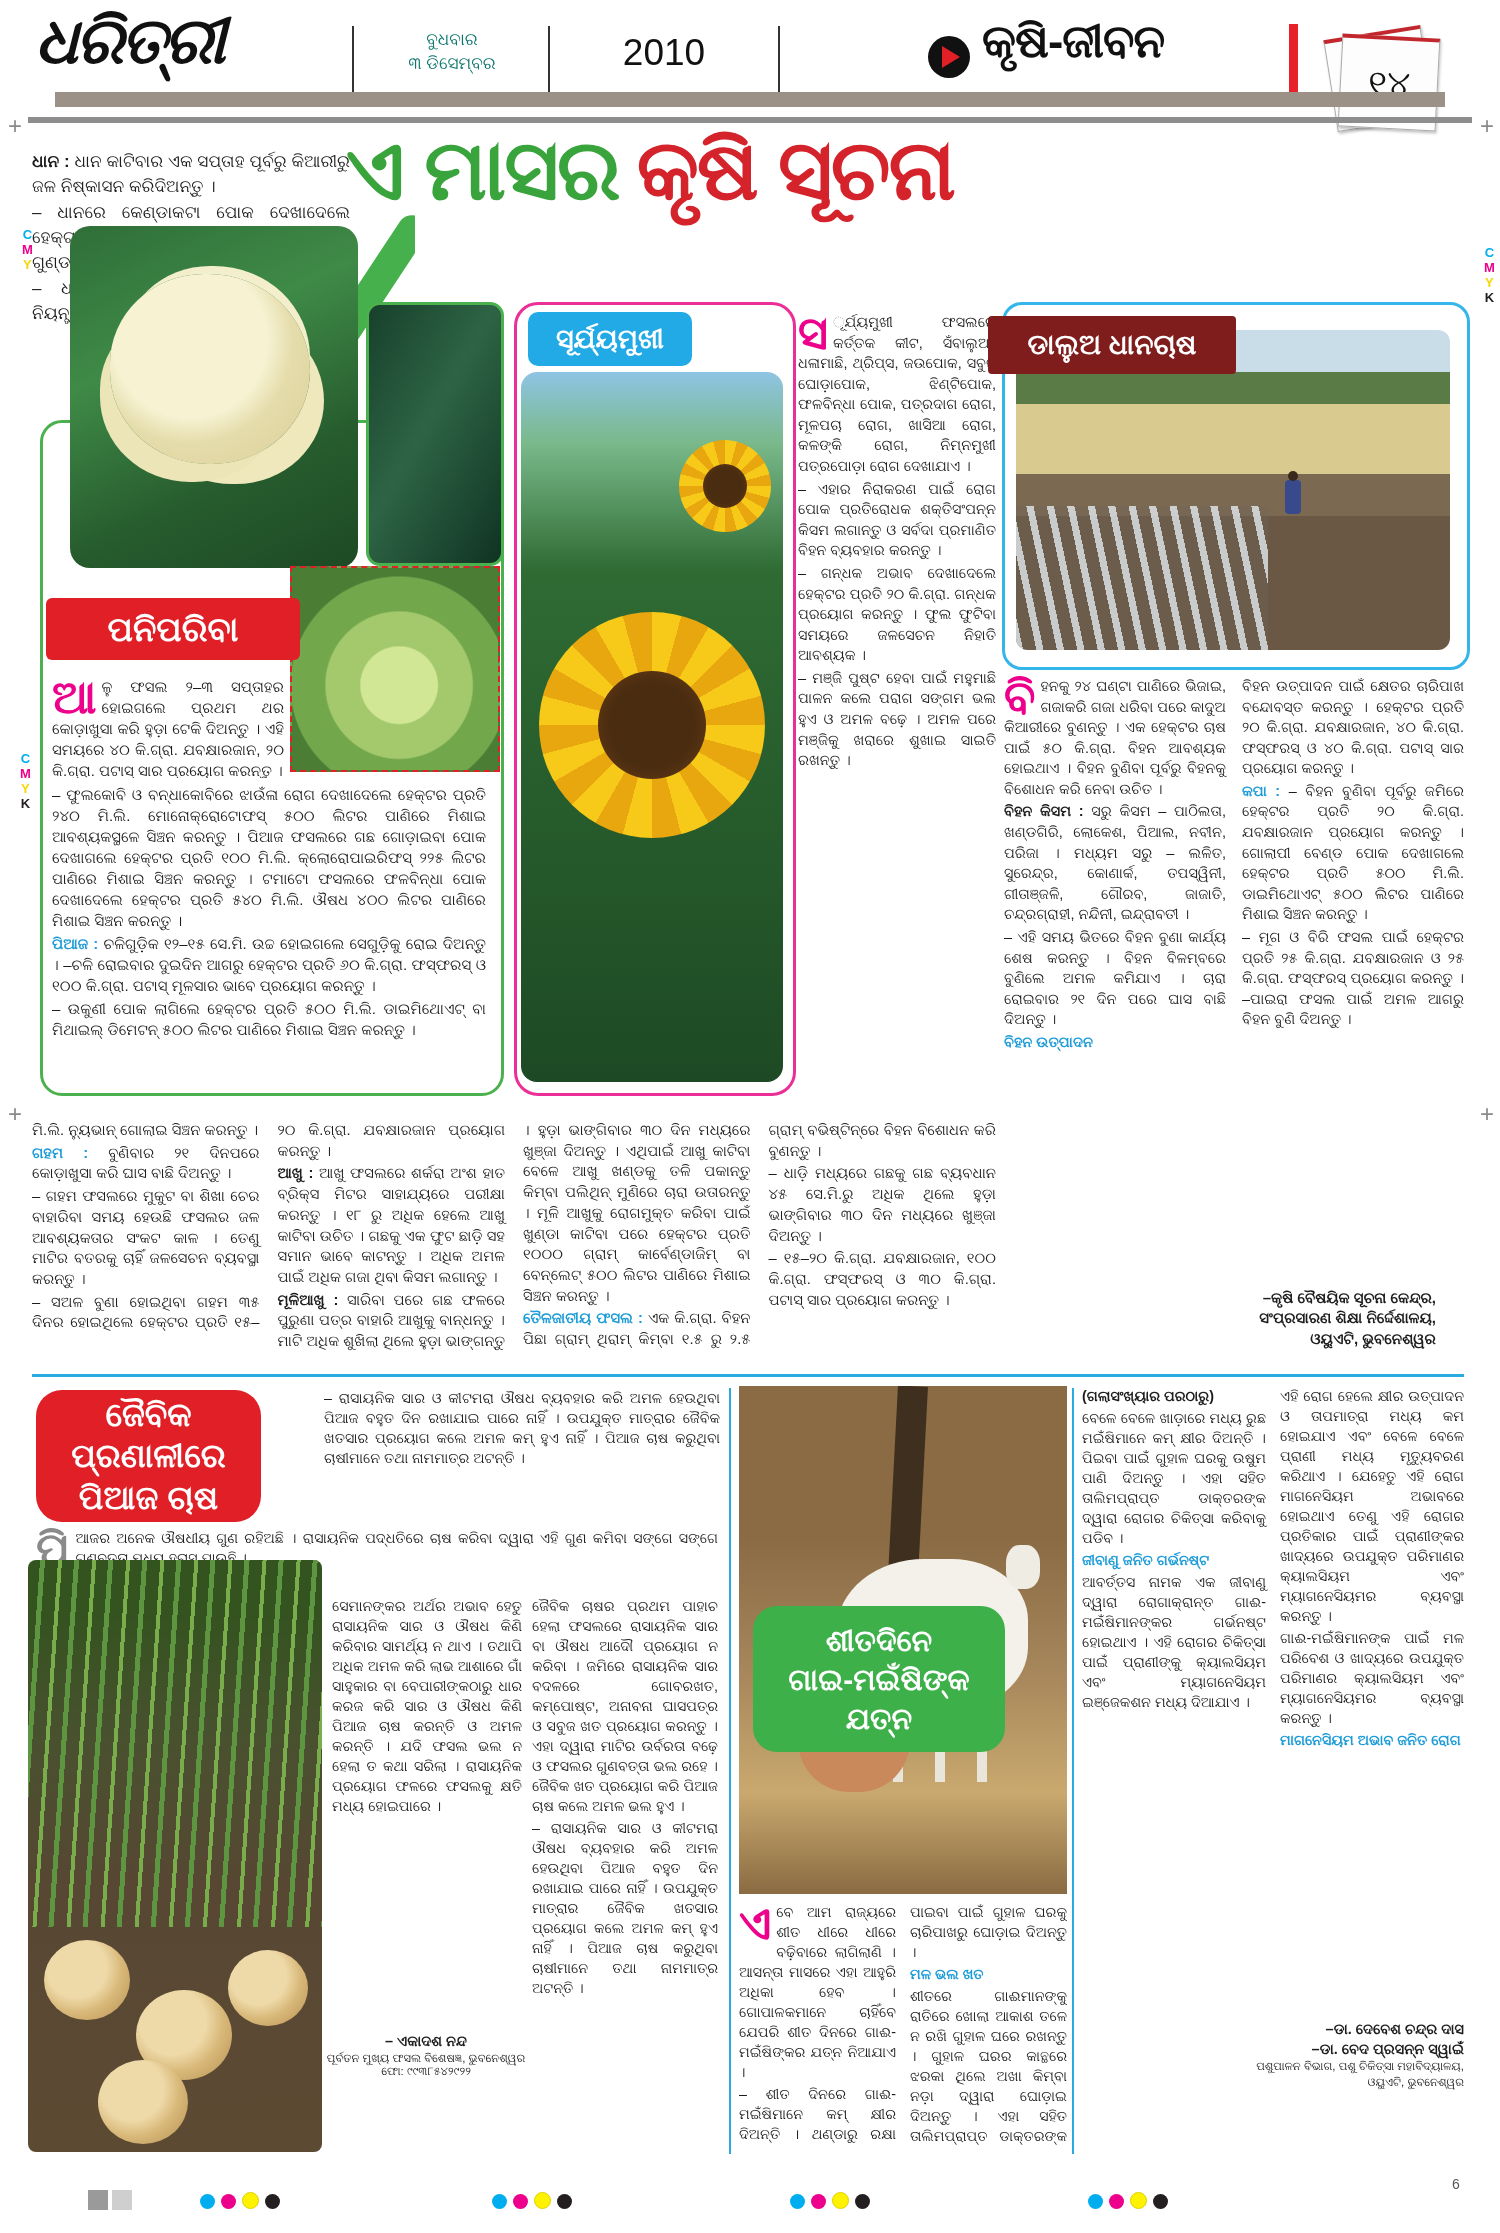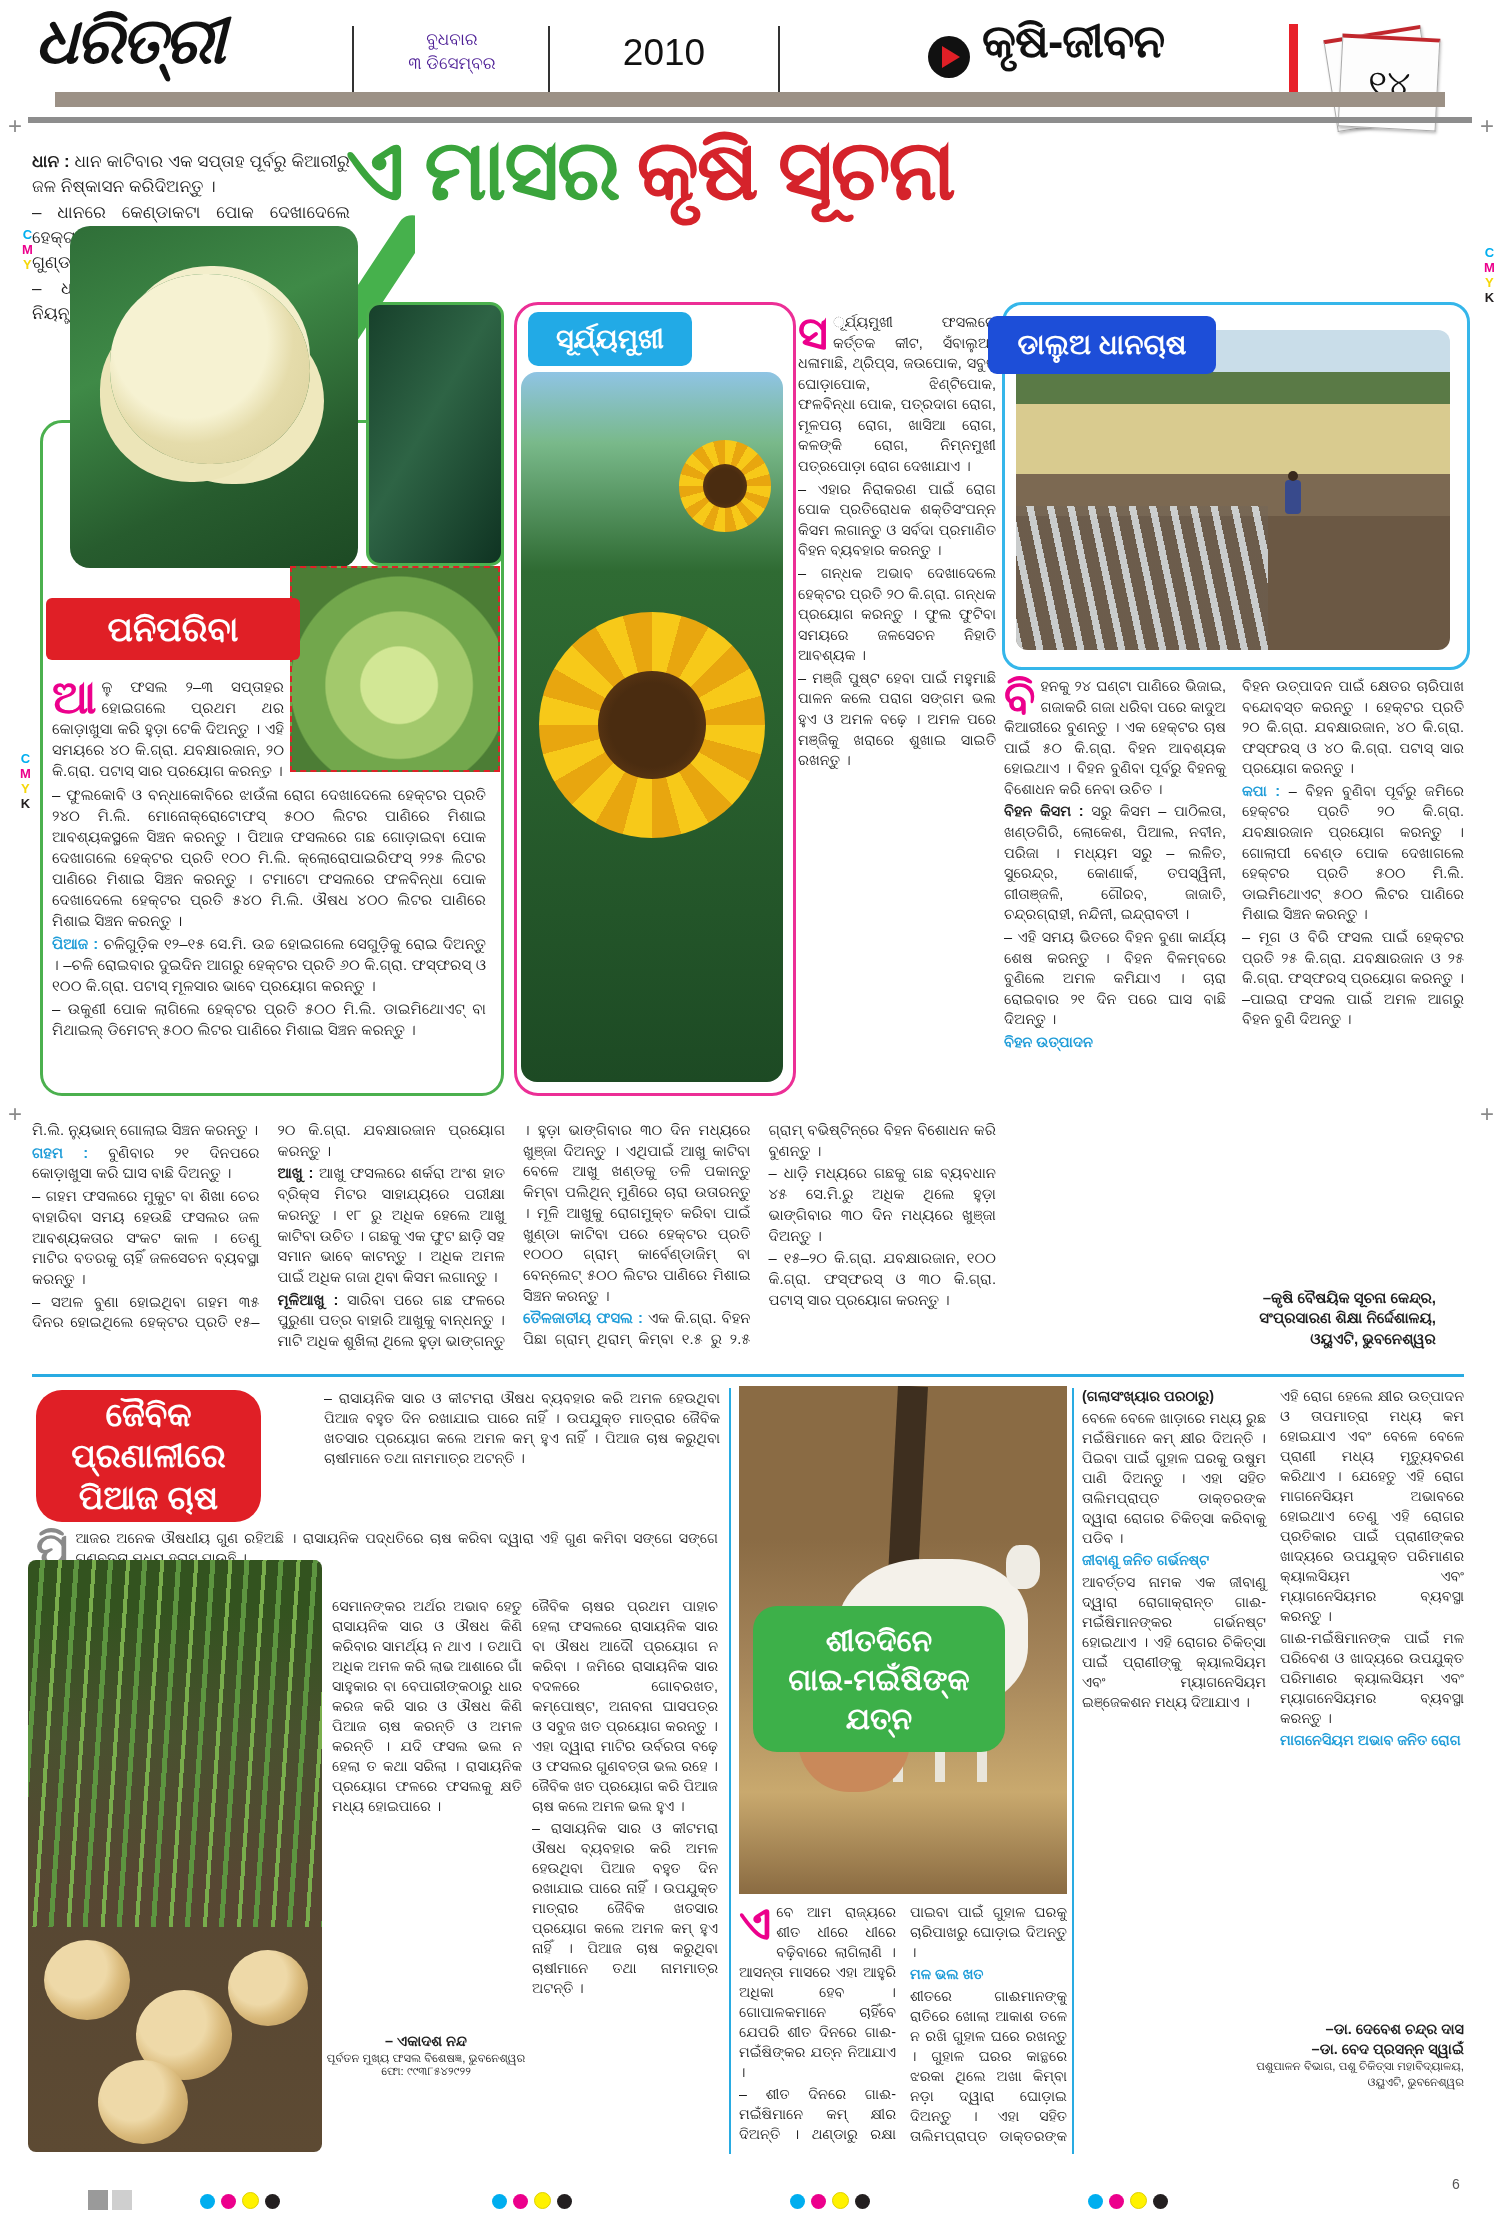"ବୁଧବାର" .mh-daydate { color: #4c1d95 -> #0f766e }
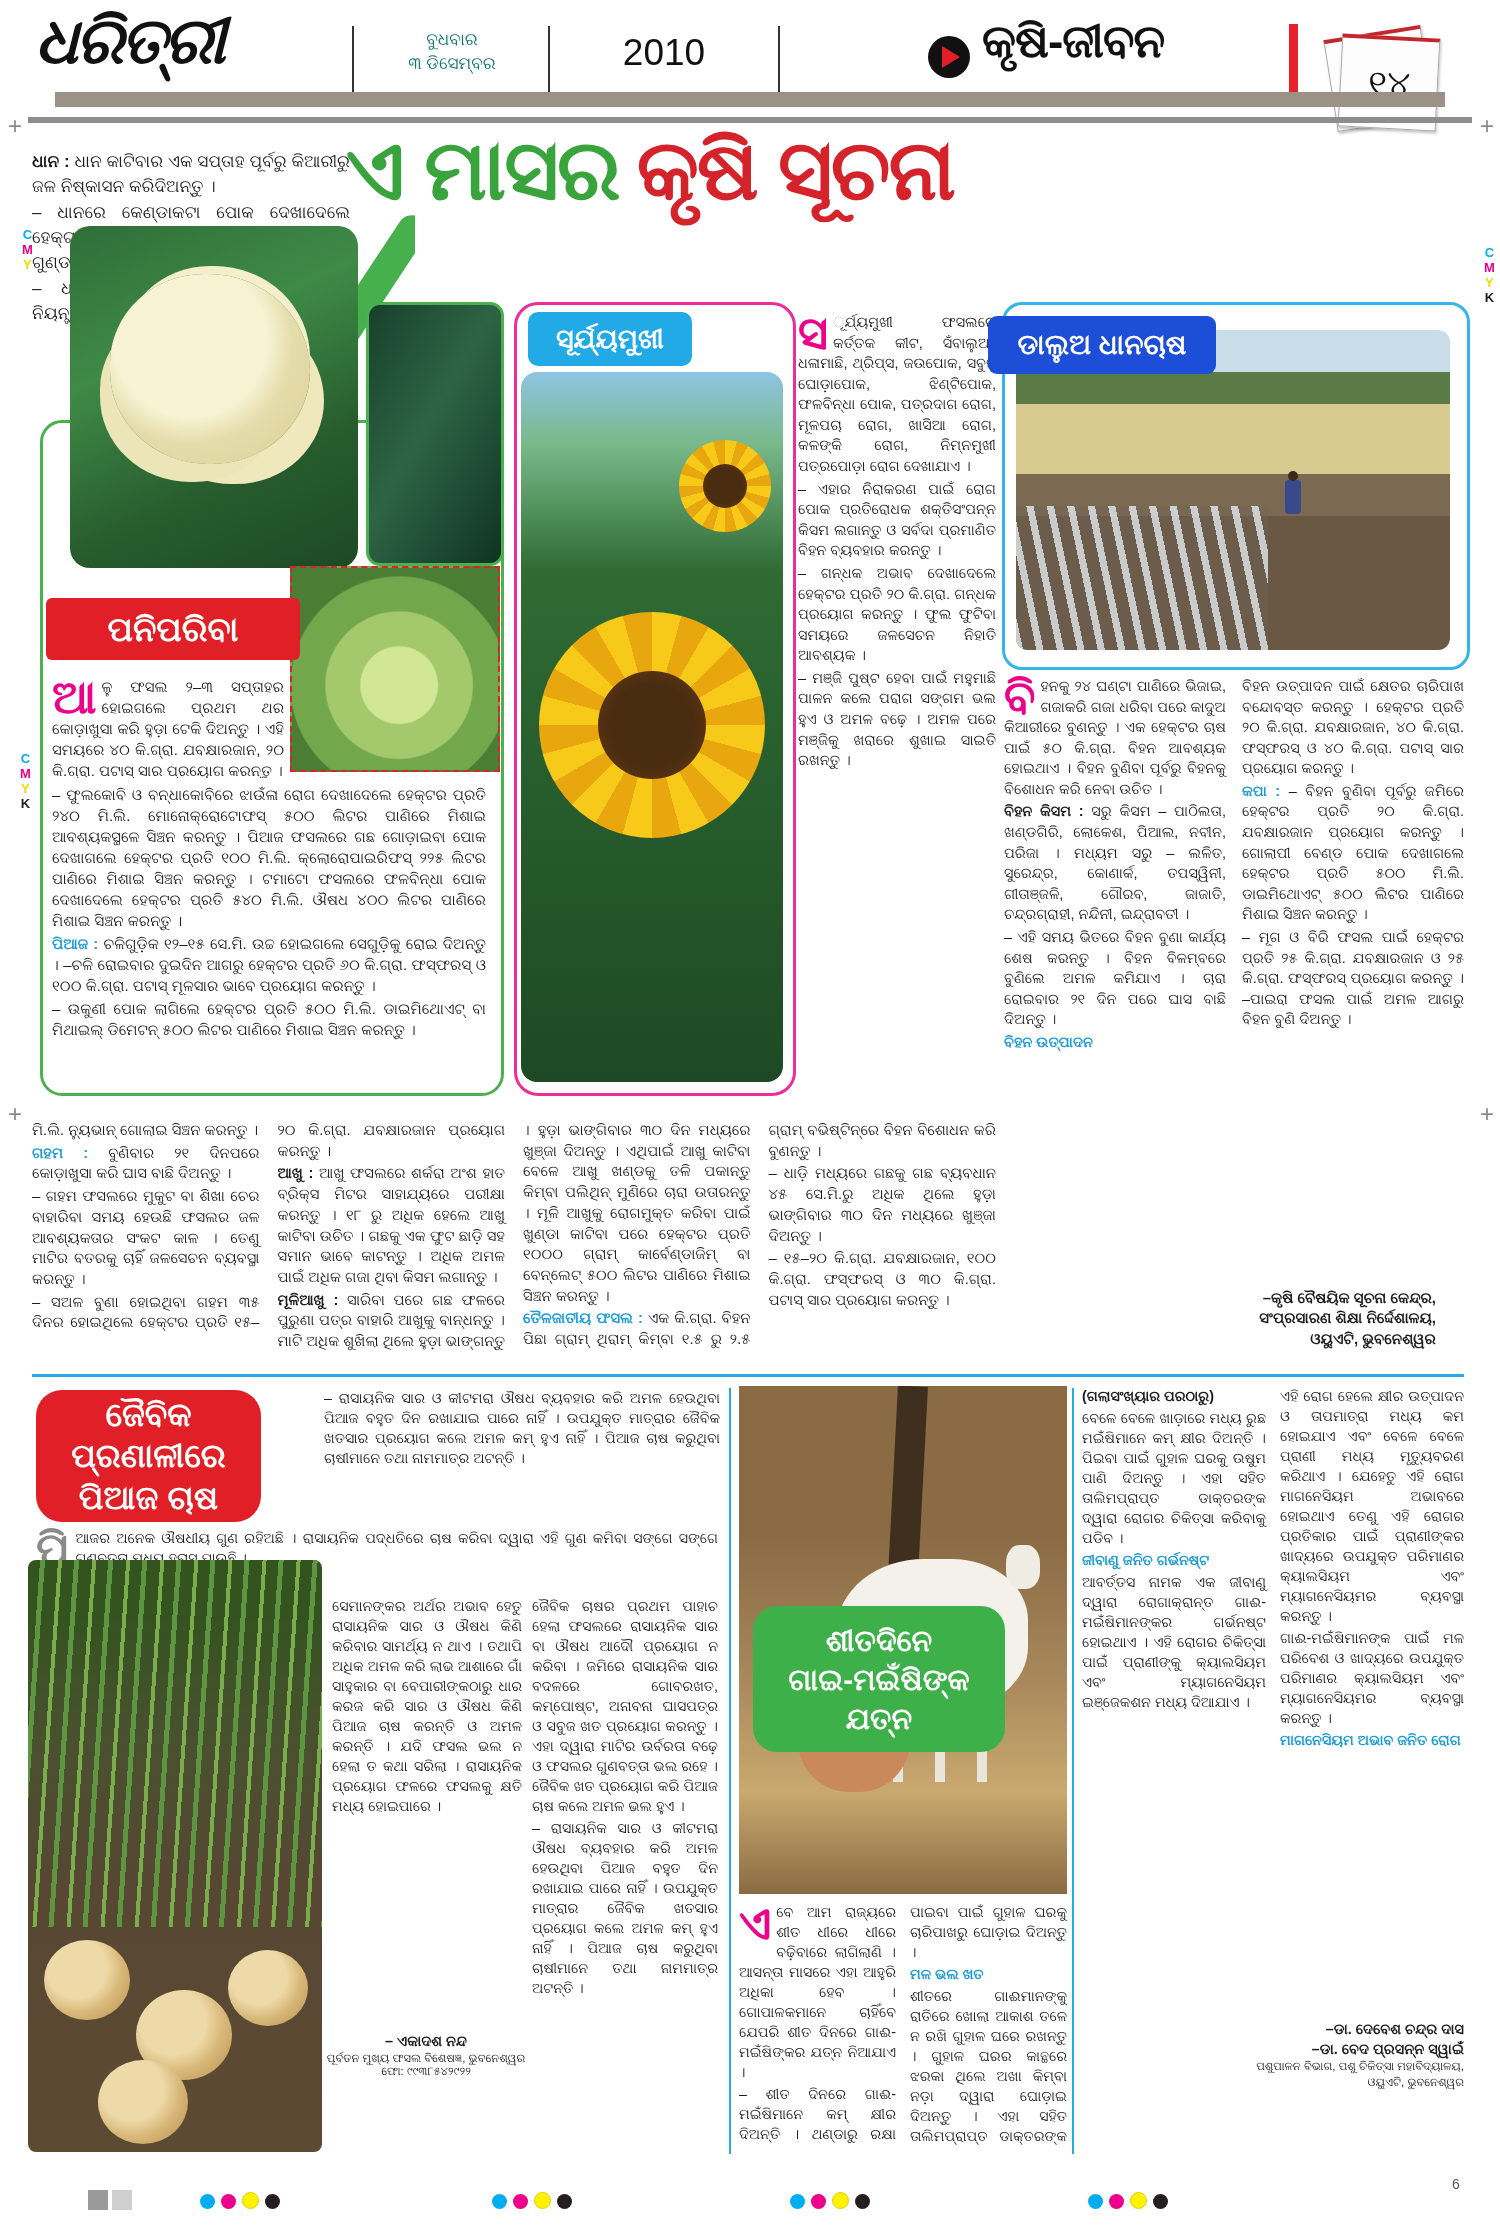"ଡାଲୁଅ ଧାନଚାଷ" .label-magenta { background: #1d4ed8 -> #7f1d1d; border-radius: 9px -> 4px; width: 228px -> 248px }
